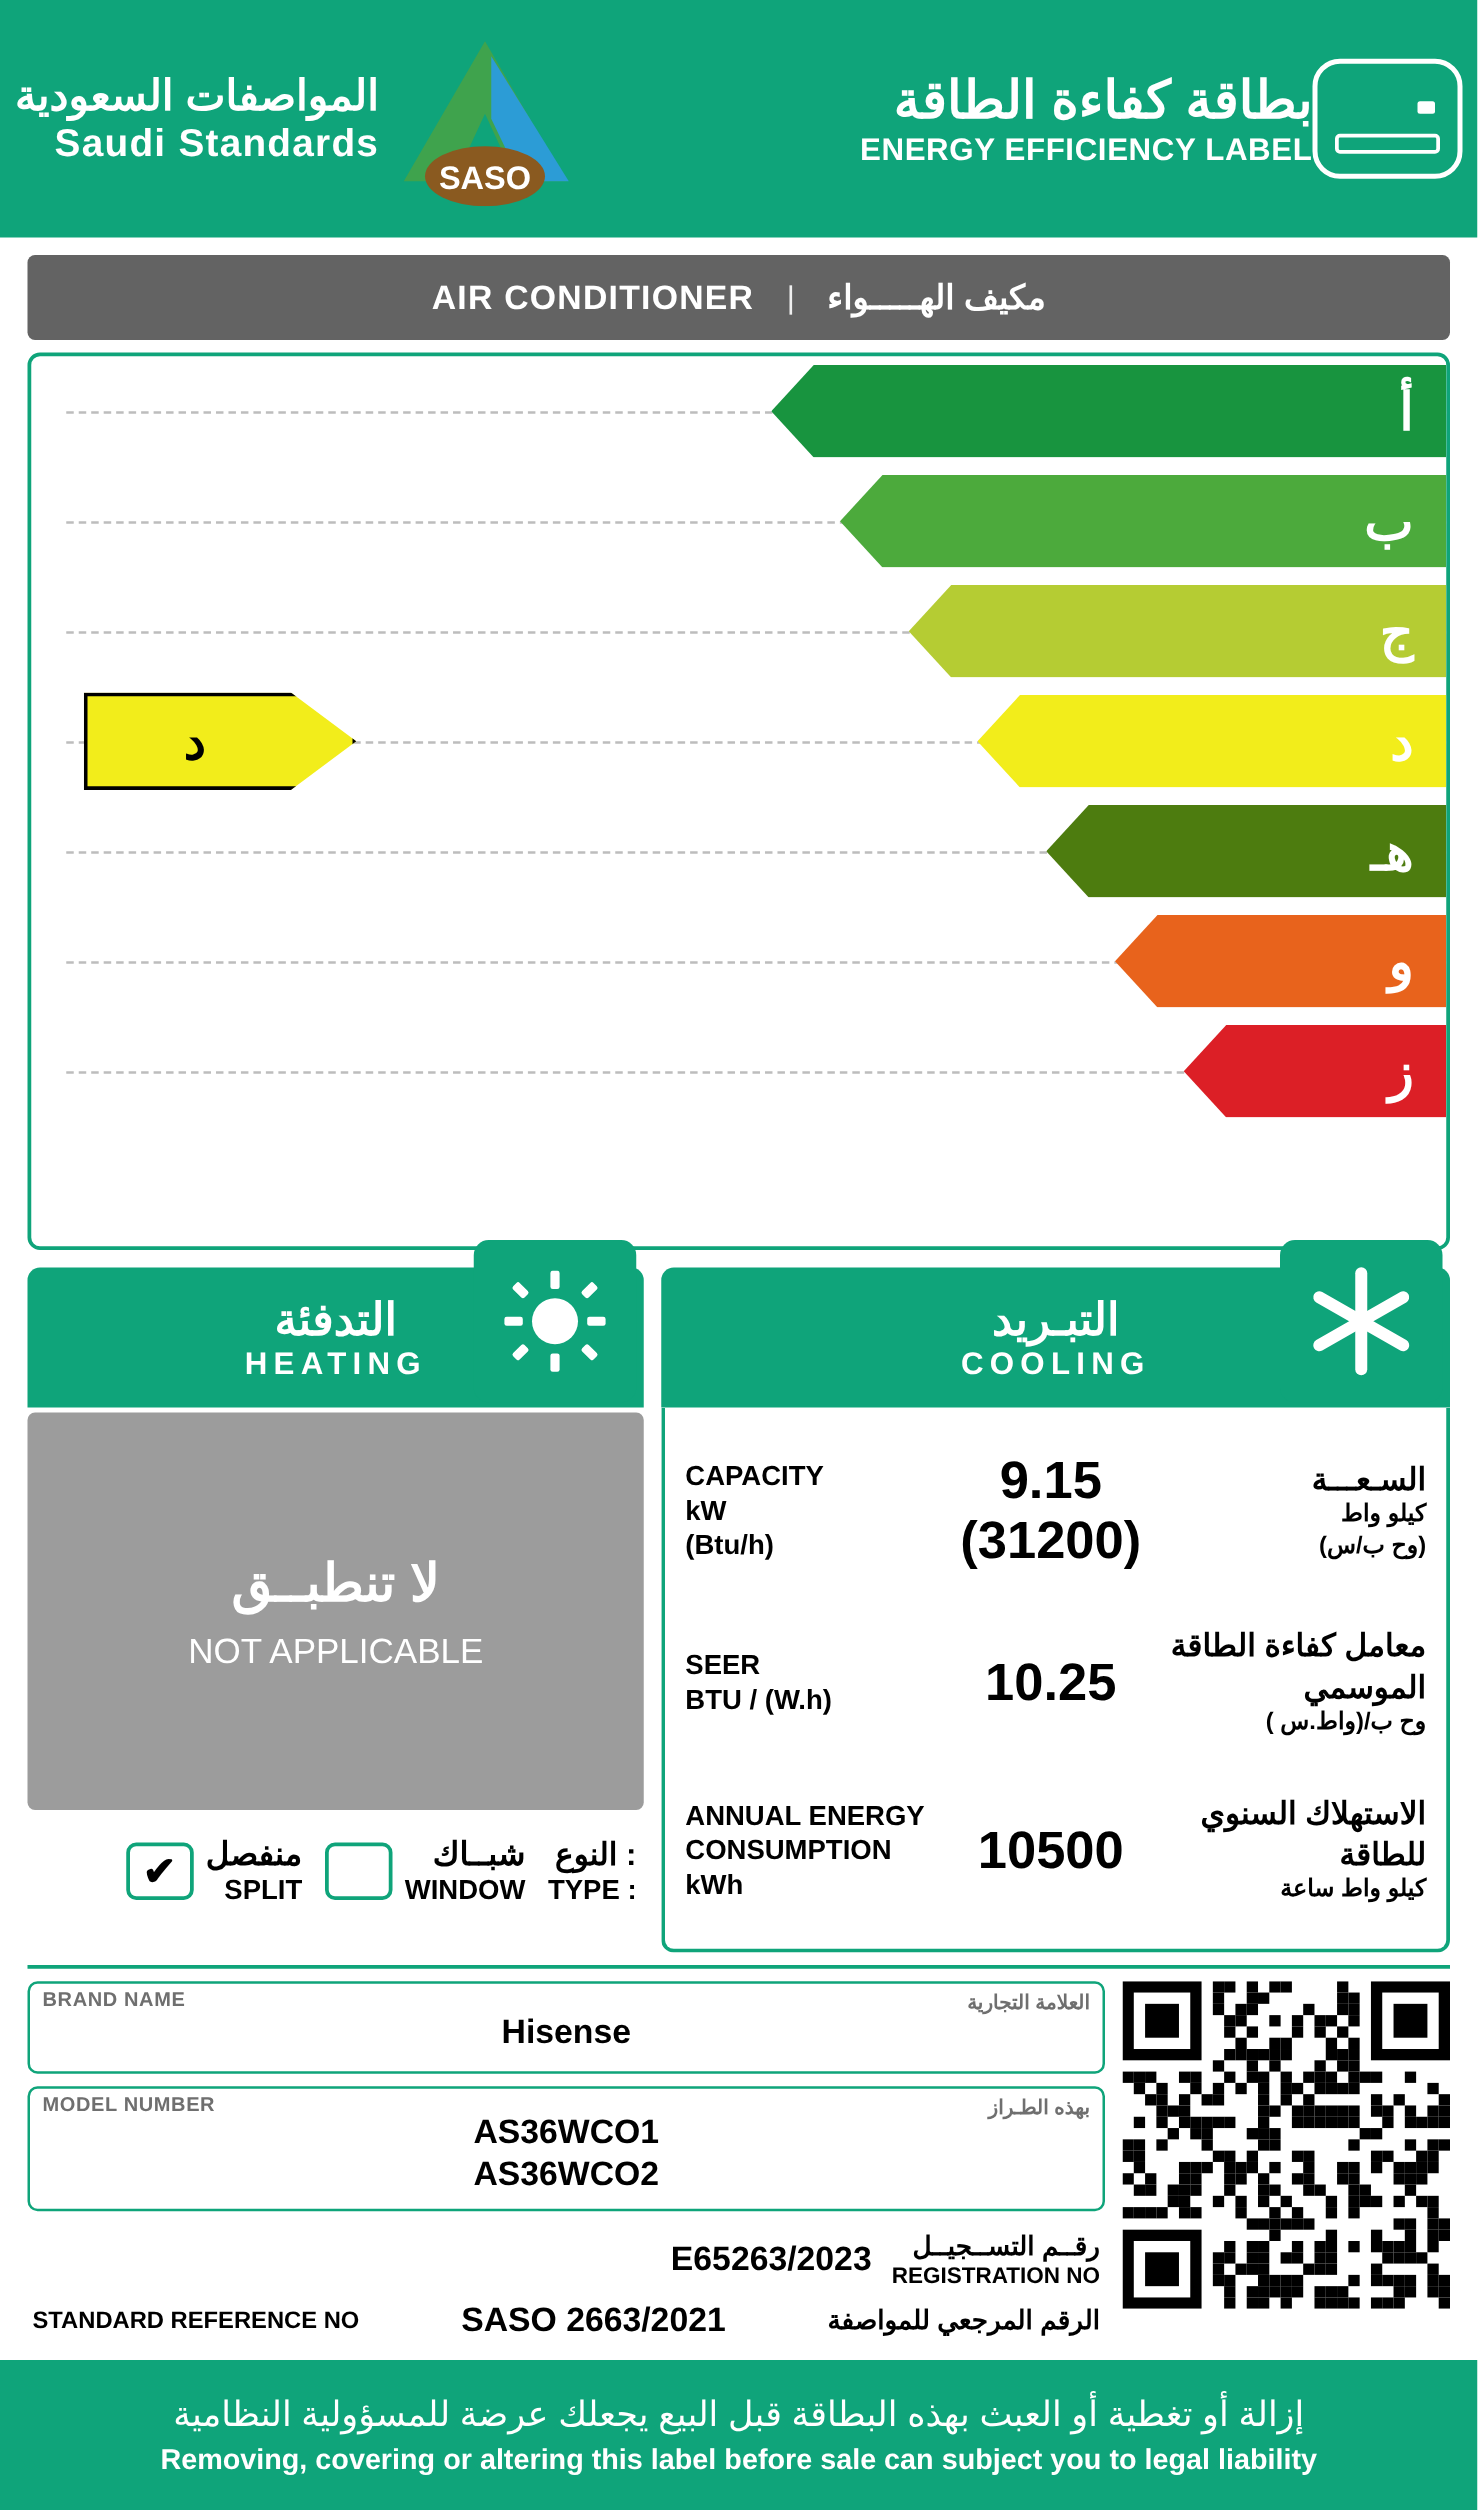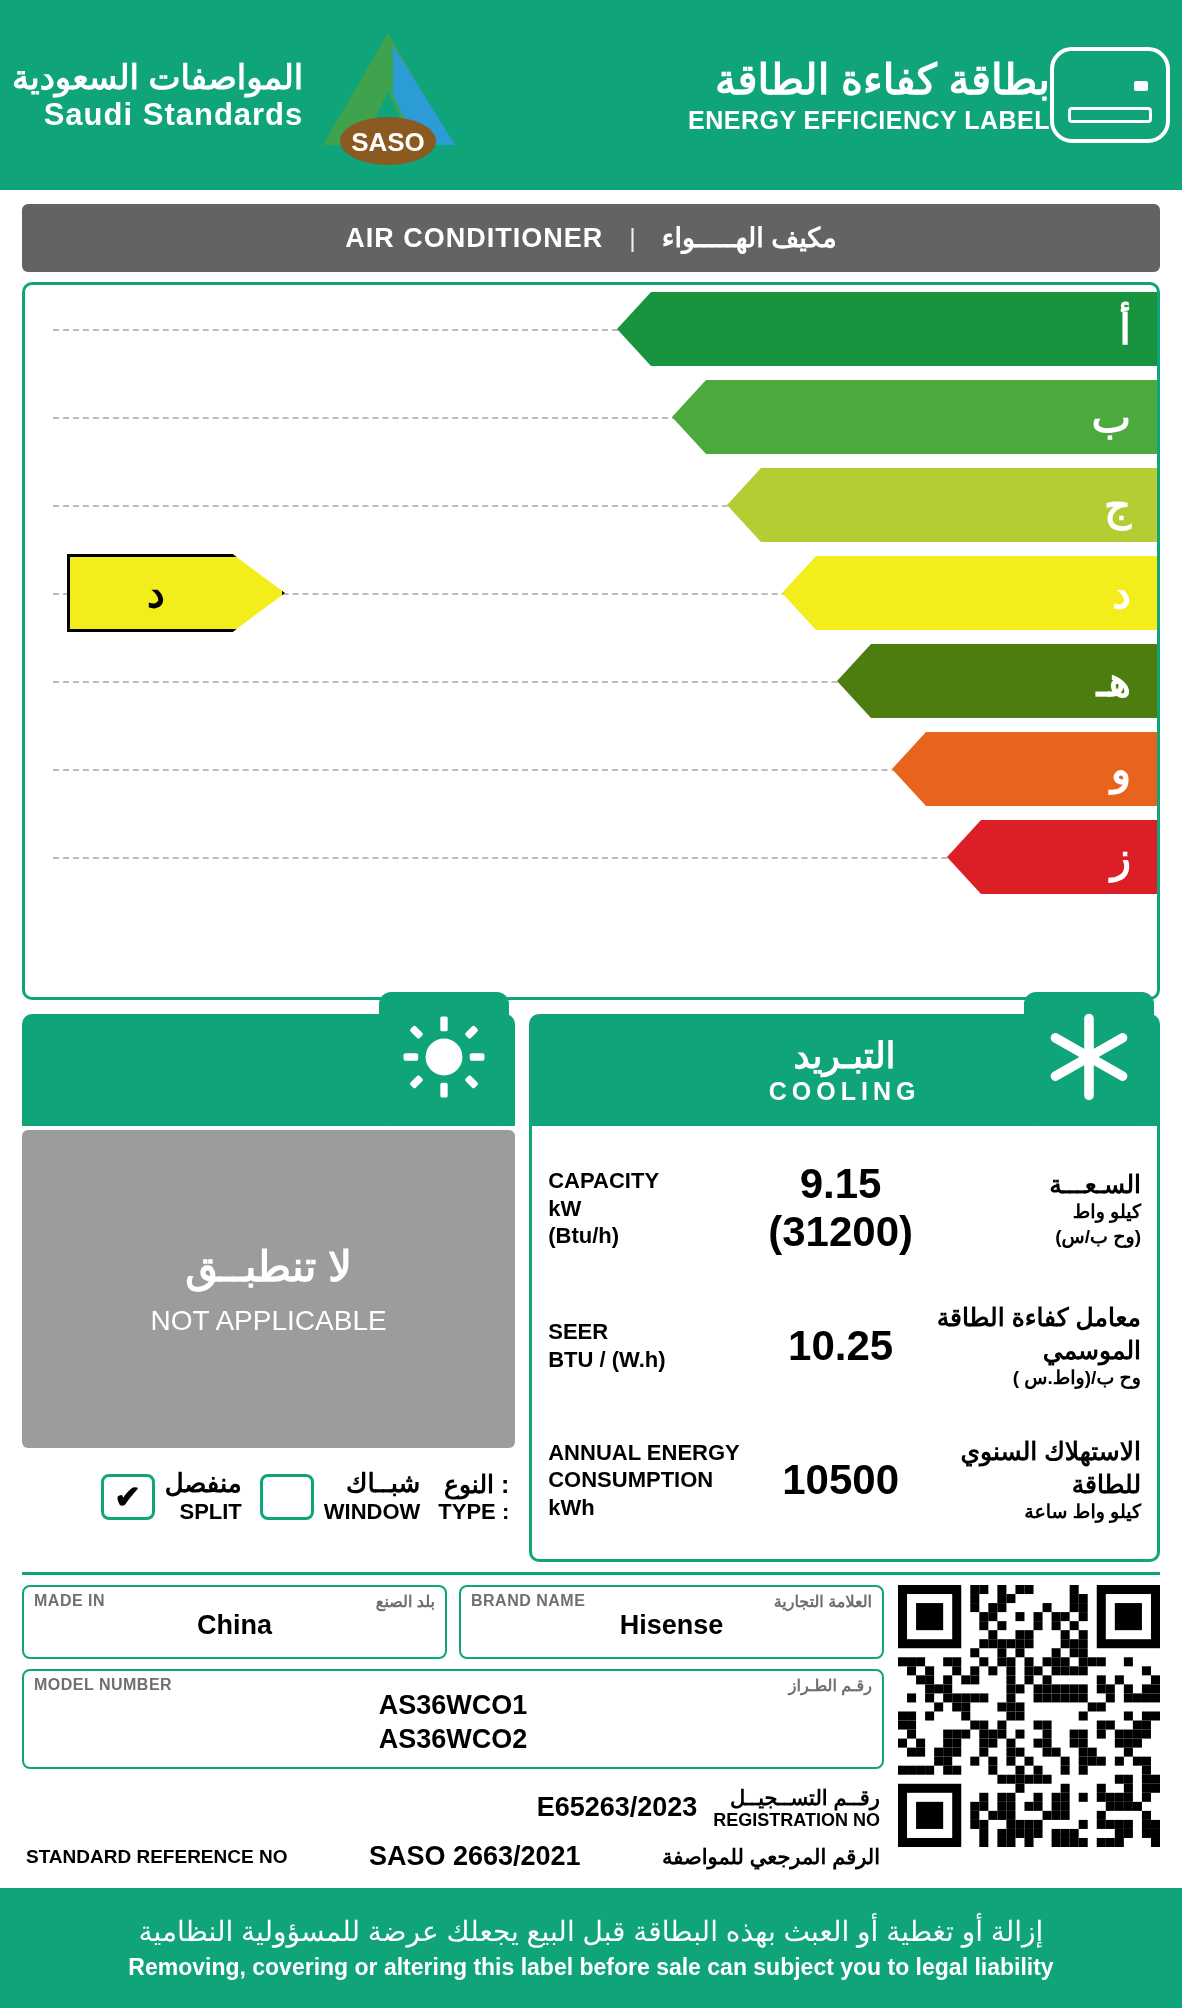"التدفئة" div.titles { html: none -> <div> <div>التدفئة</div> <div>HEATING</div> </div> }
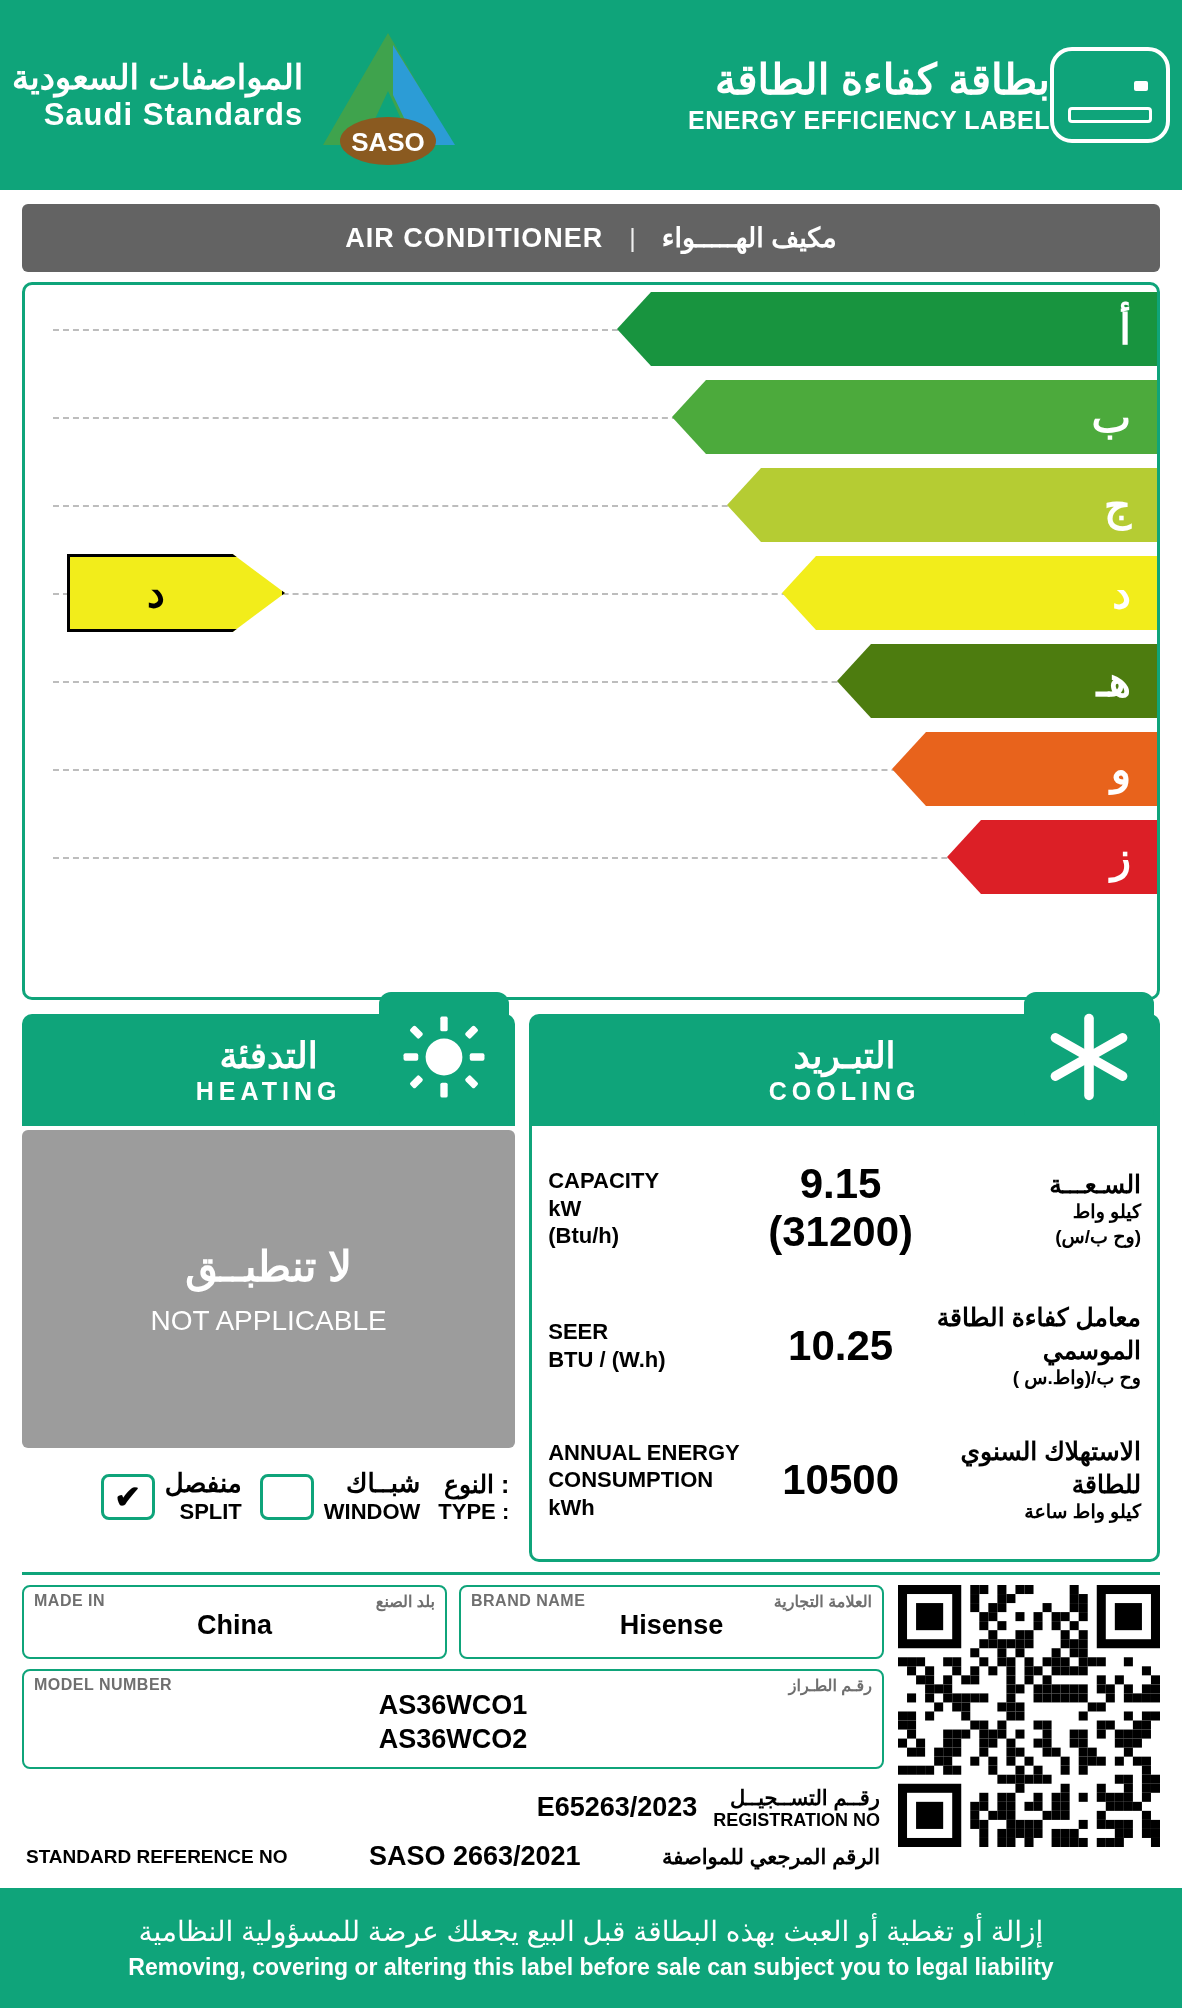"MADE IN" div.field { html: <div> <span>MADE IN</span> <span>بلد الصنع</span> <span>China</span> </div> -> none }
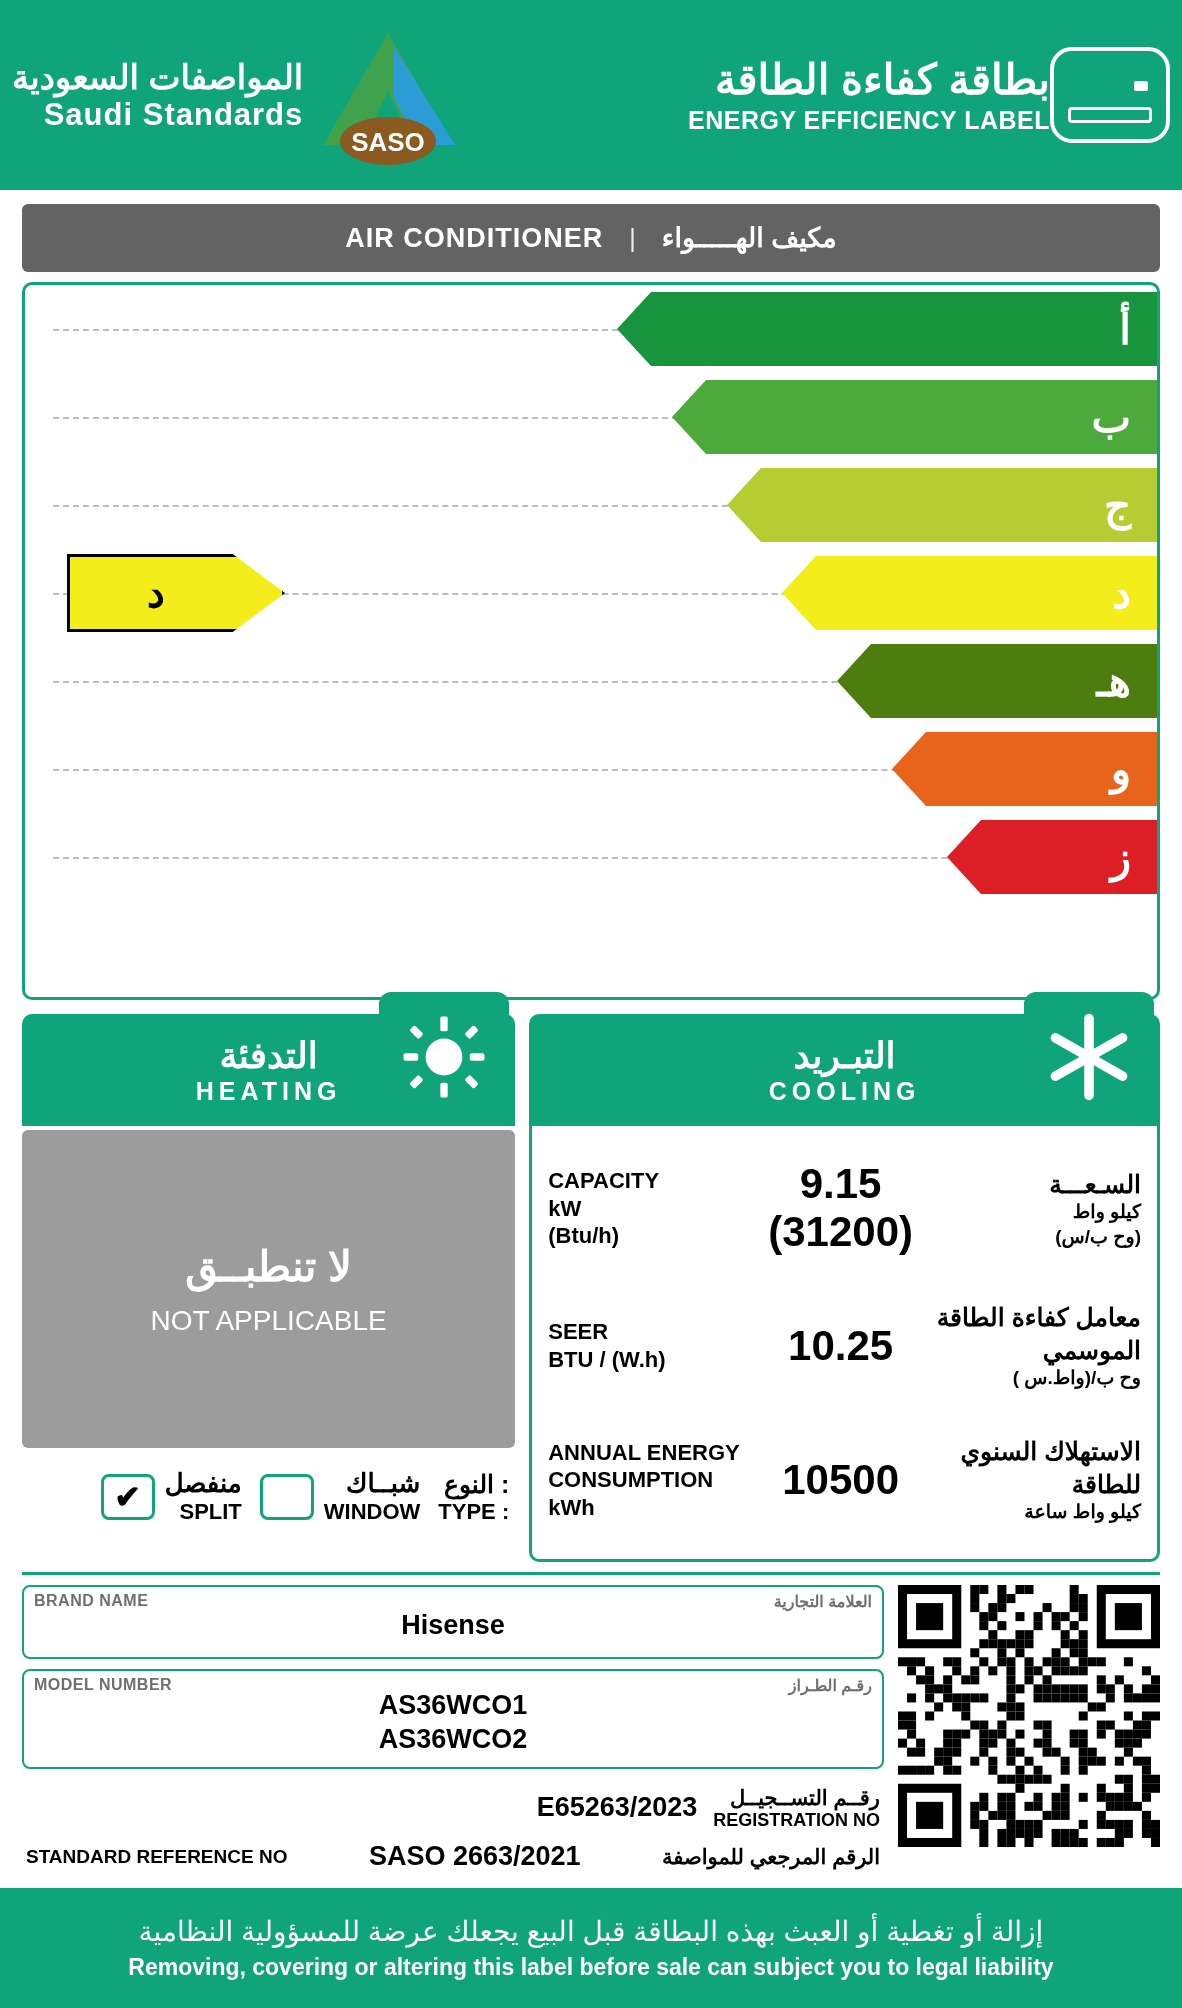"رقـم الطـراز" span.cap-ar { text: رقـم -> بهذه }
